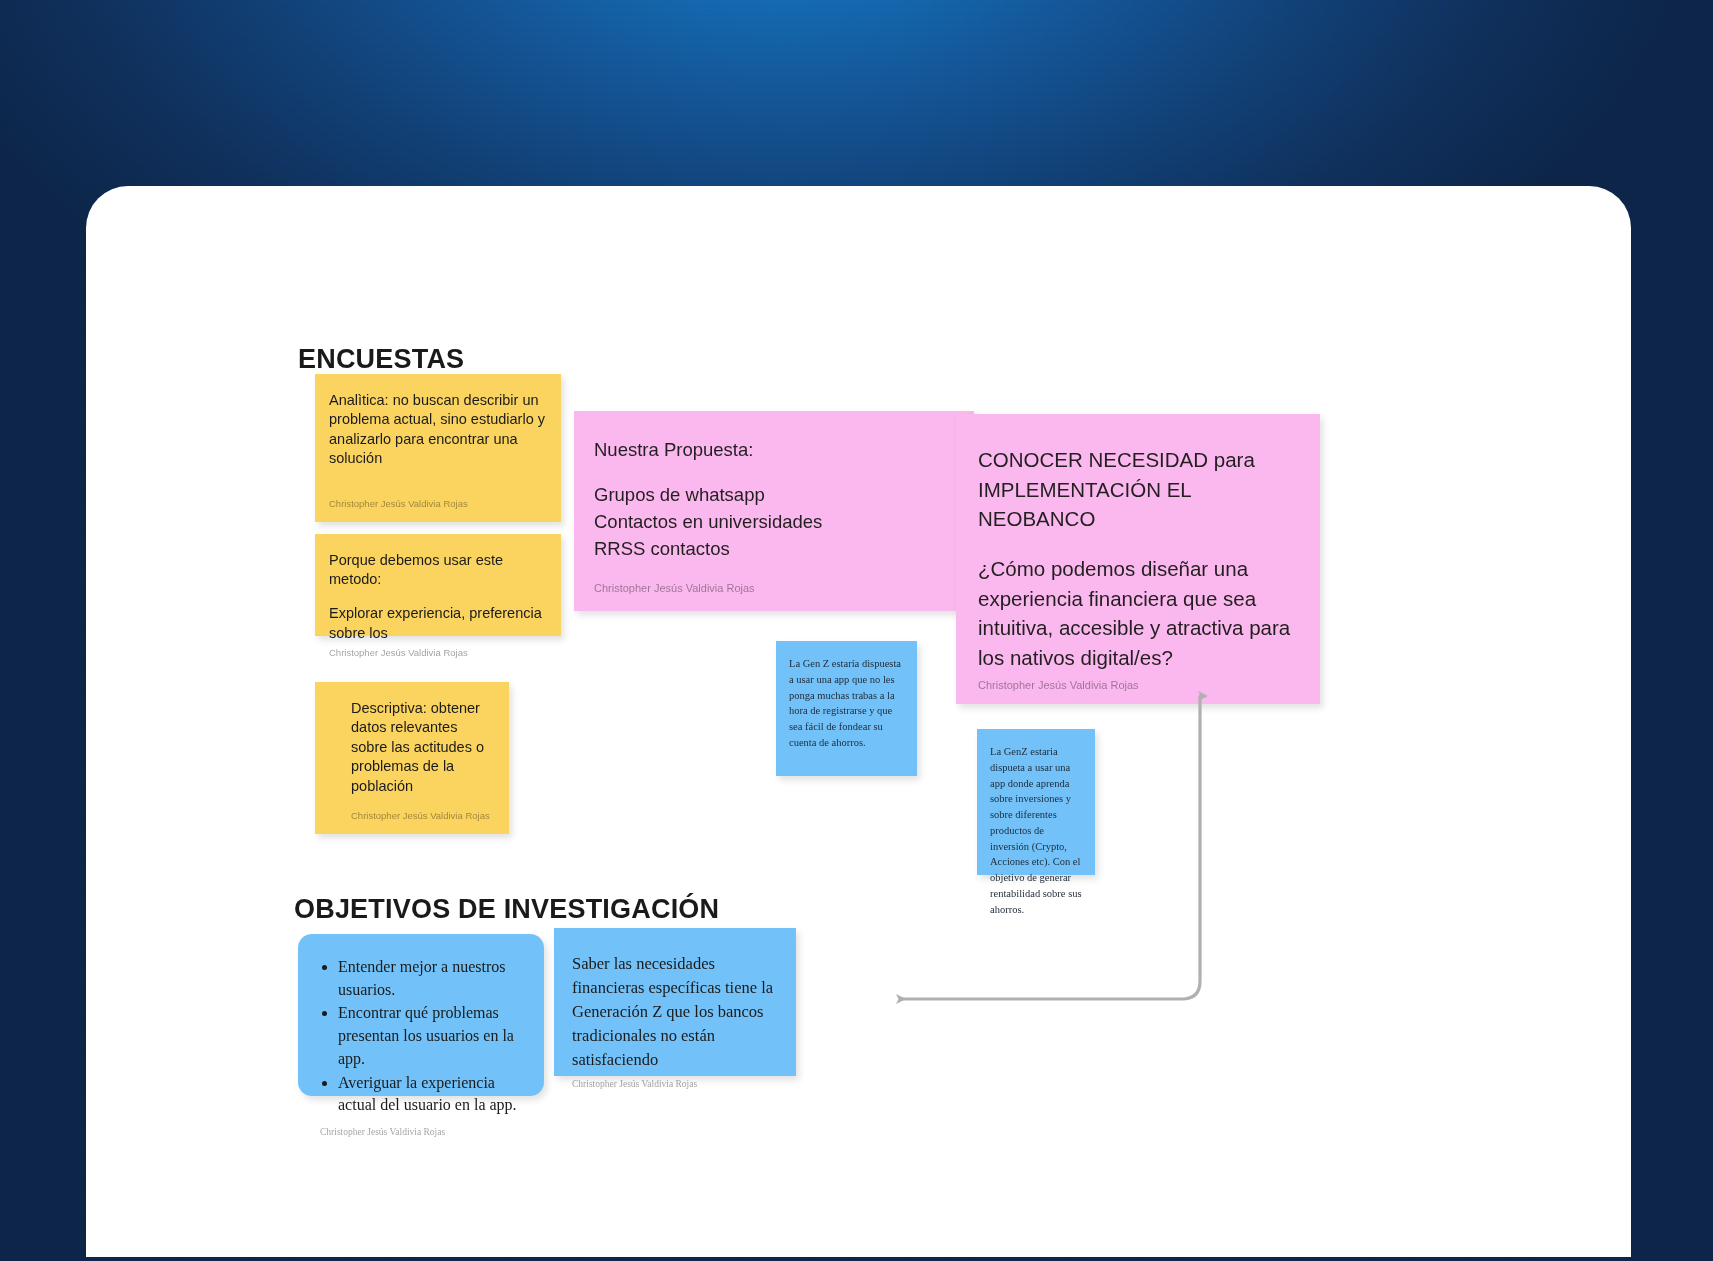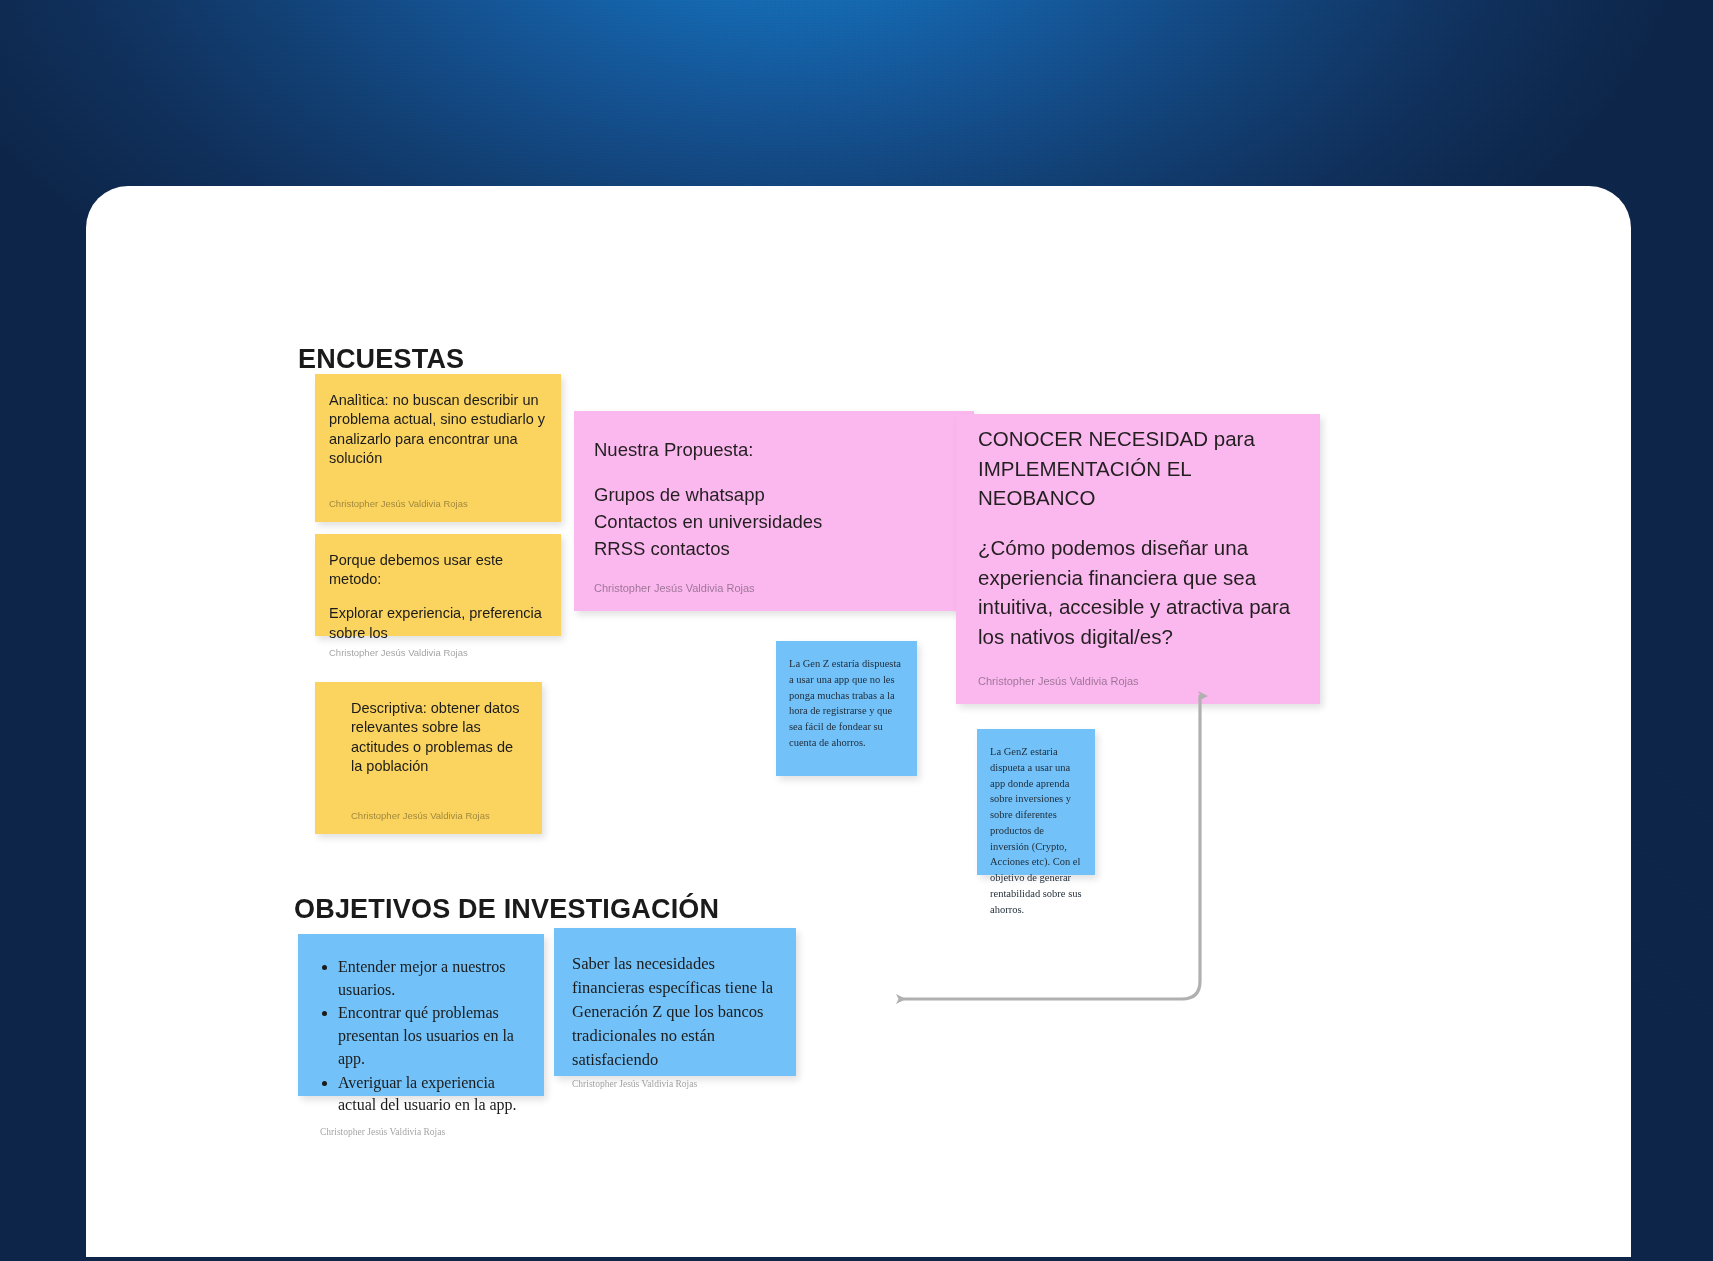"CONOCER NECESIDAD para IMPLEMENTACIÓN EL" .n-large { padding: 10px 22px 14px 22px -> 31px 22px 14px 22px }
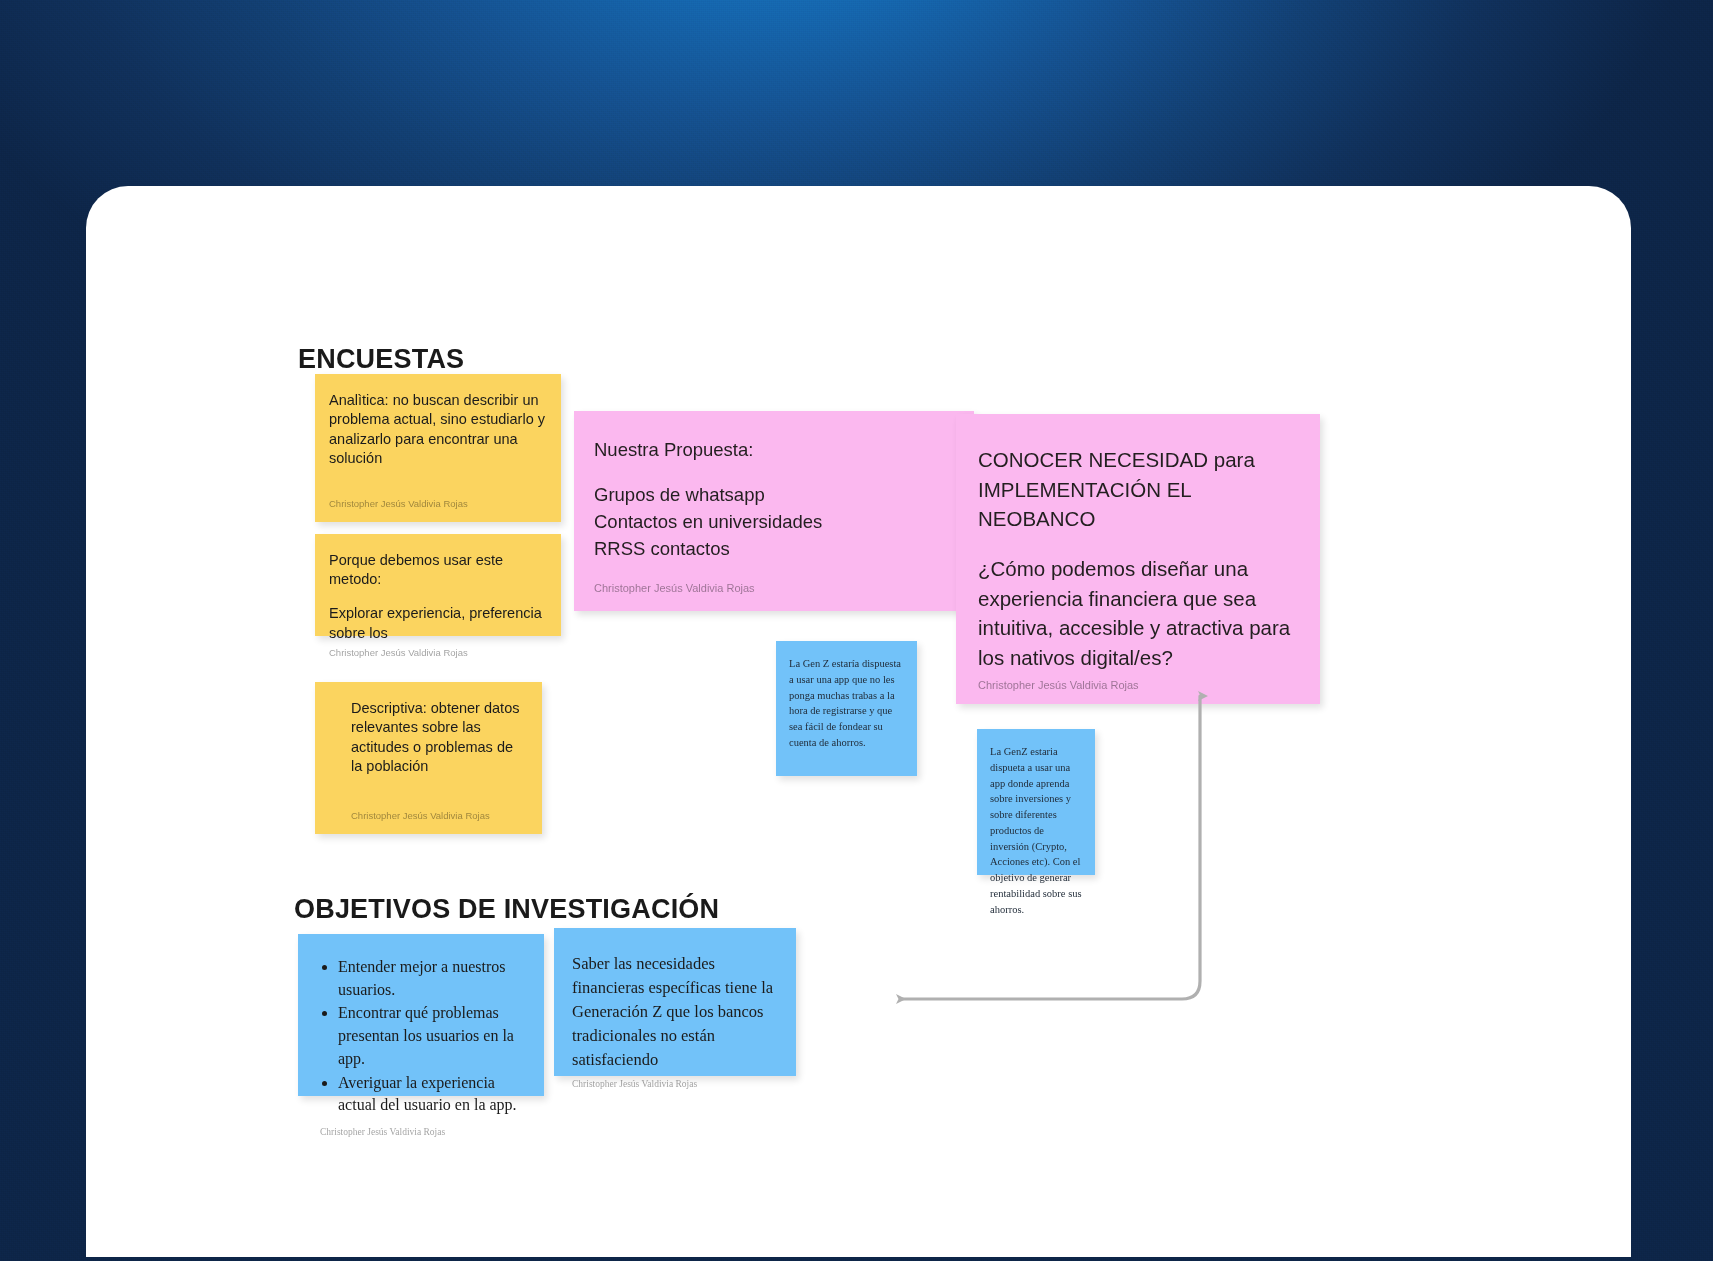"Descriptiva: obtener datos relevantes" #note-descriptiva { width: 227px -> 194px }
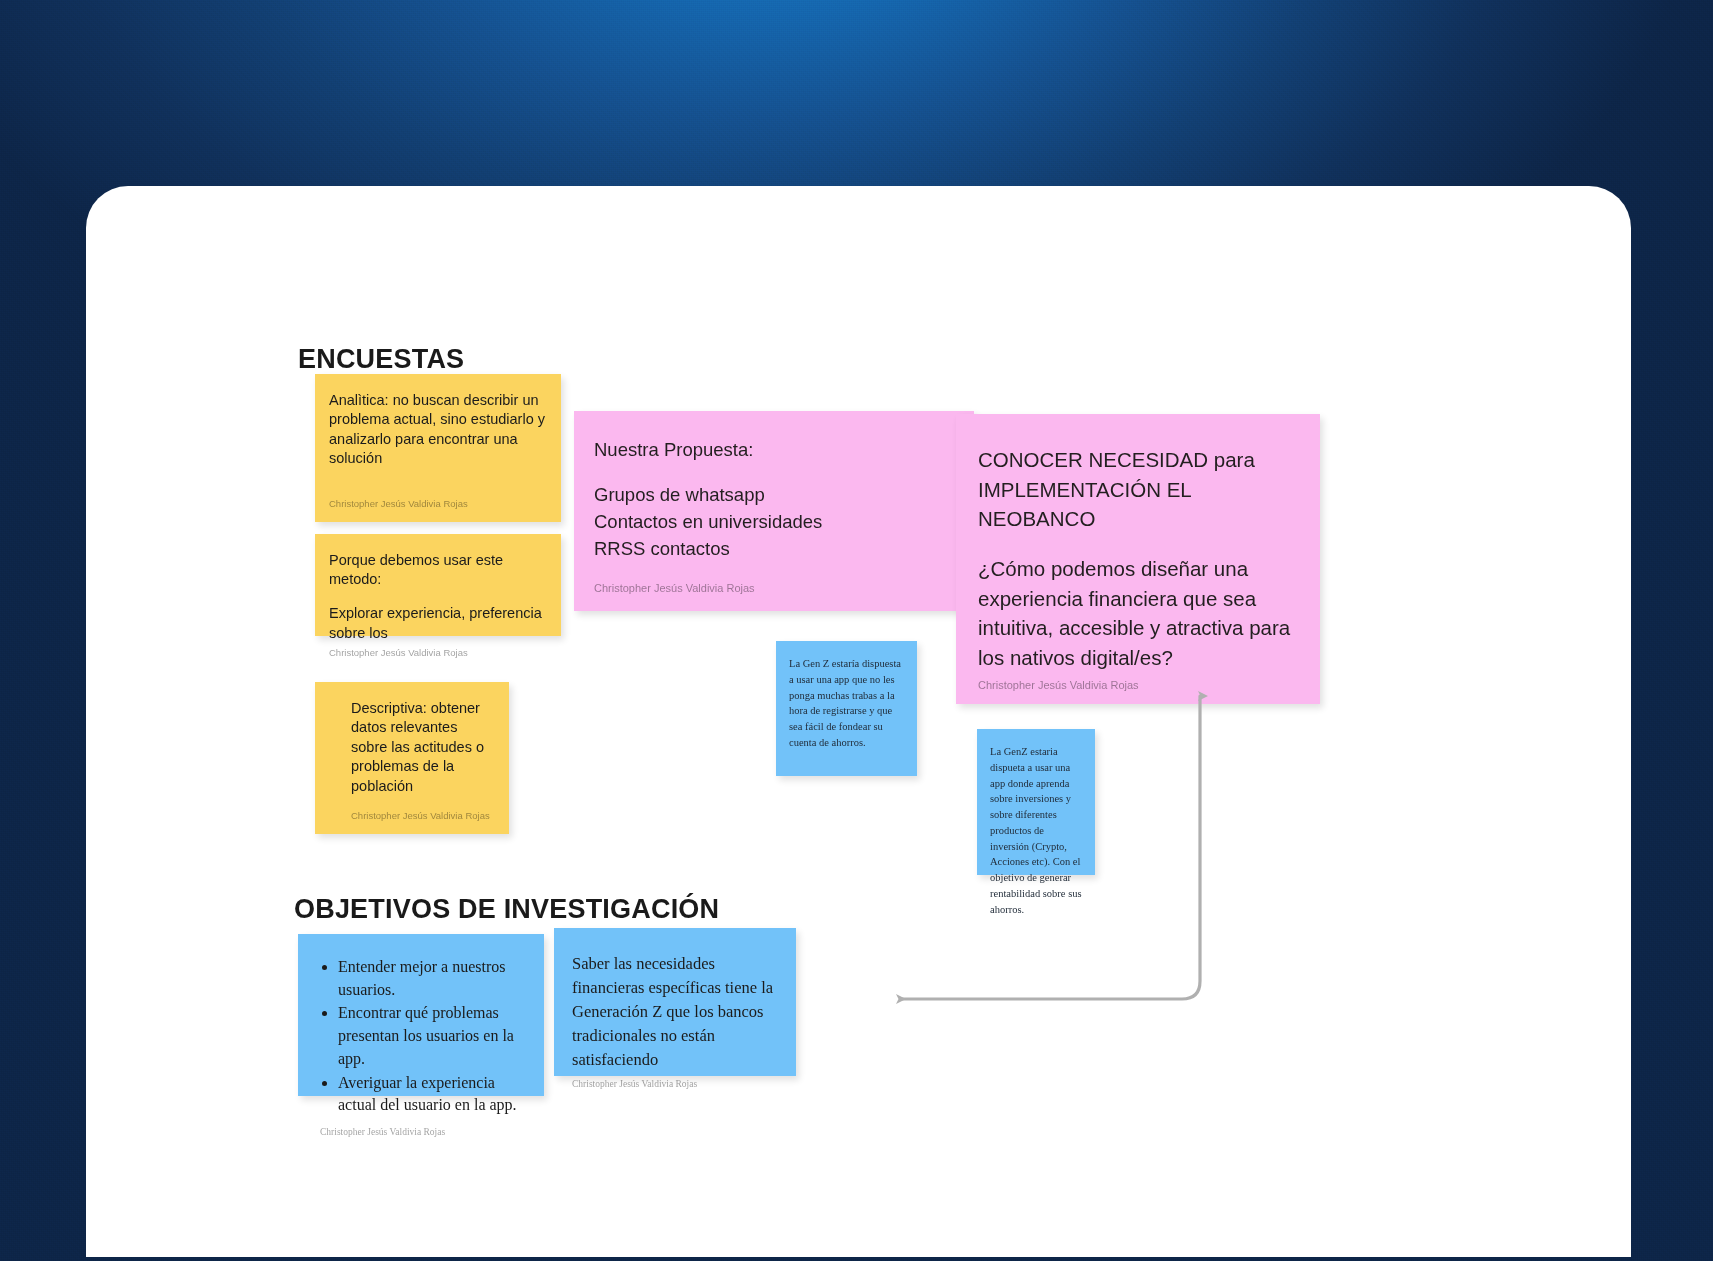"Entender mejor a nuestros usuarios." .n-list { border-radius: none -> 14px }
